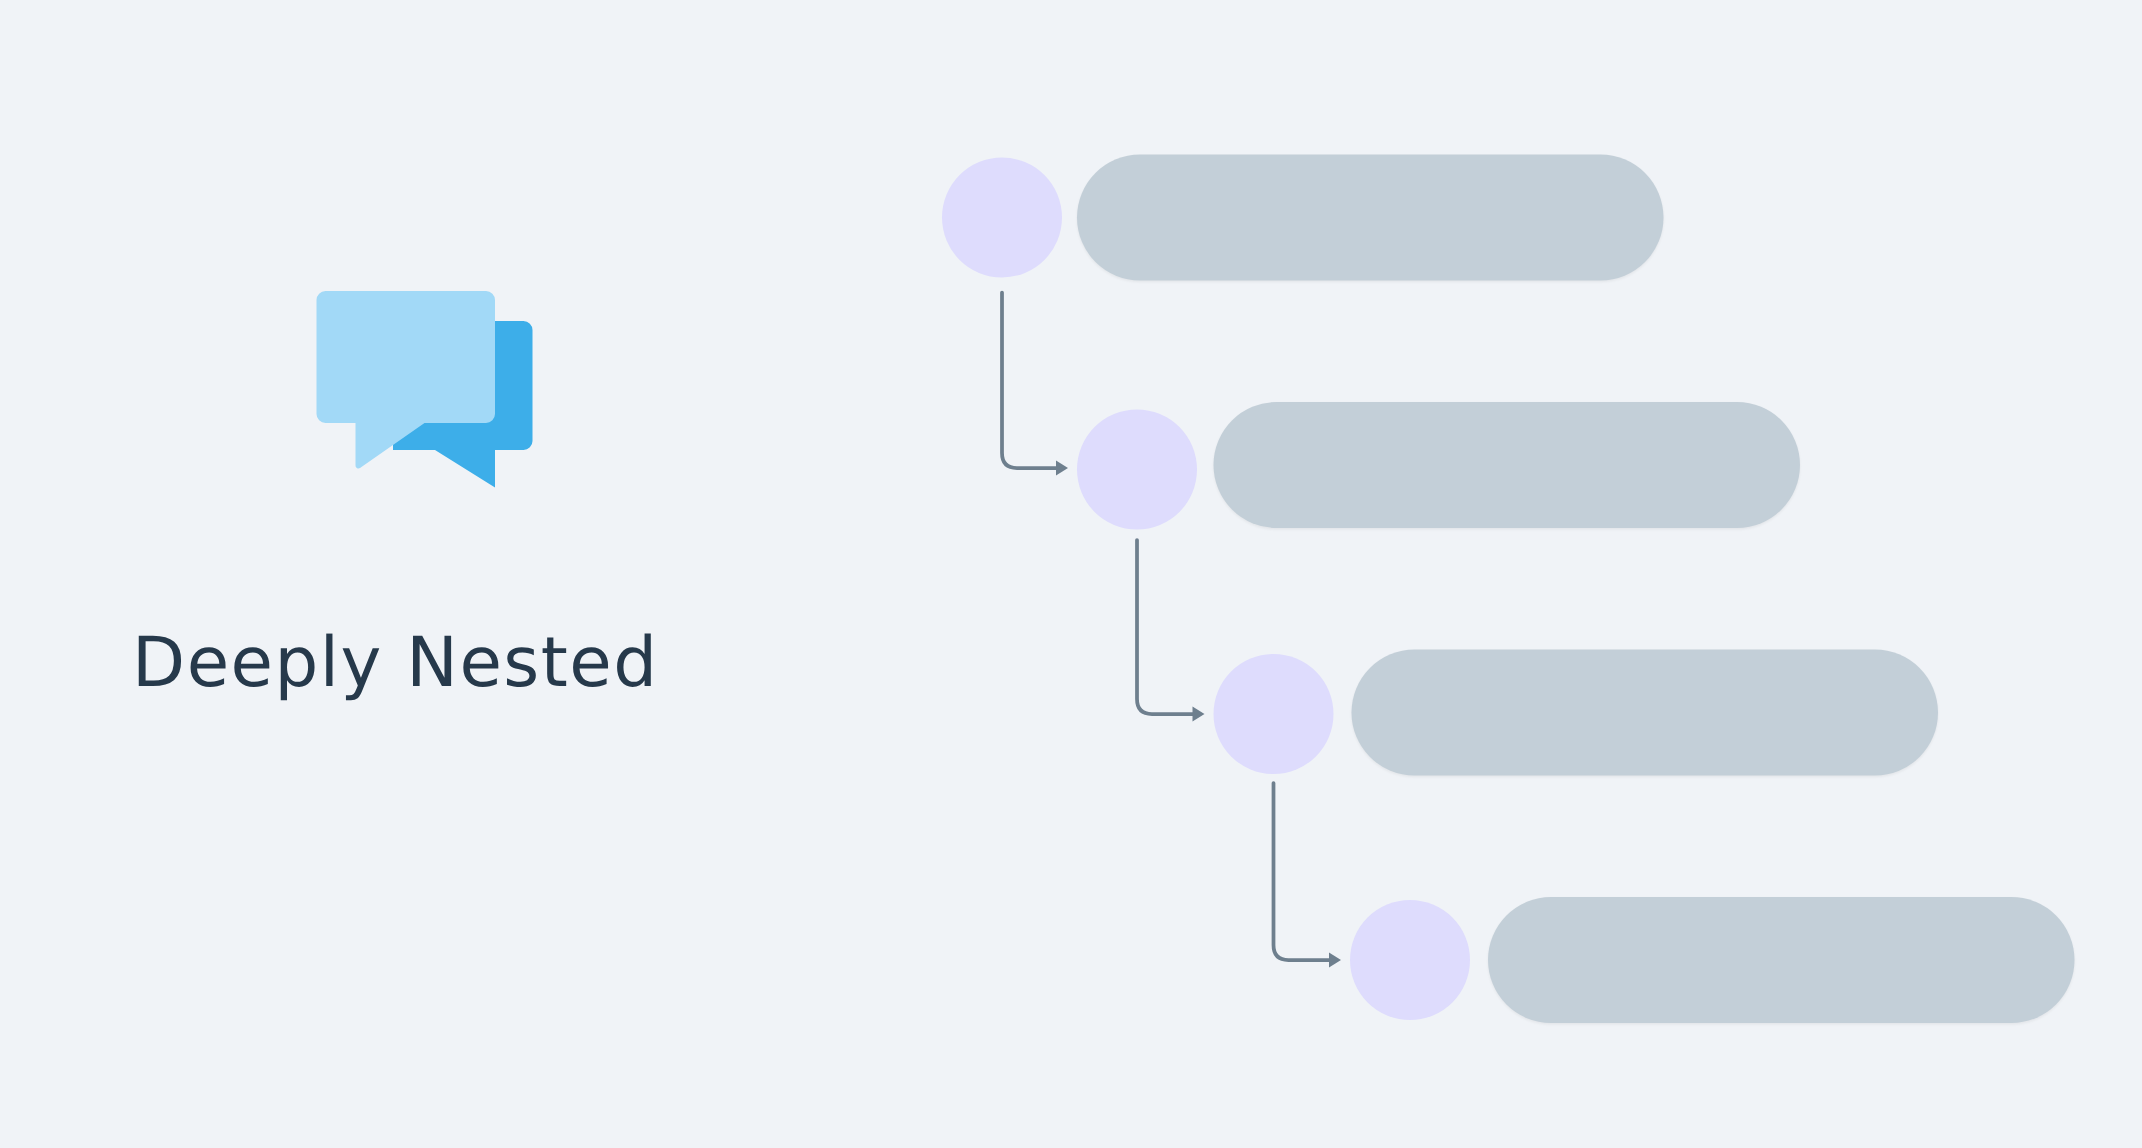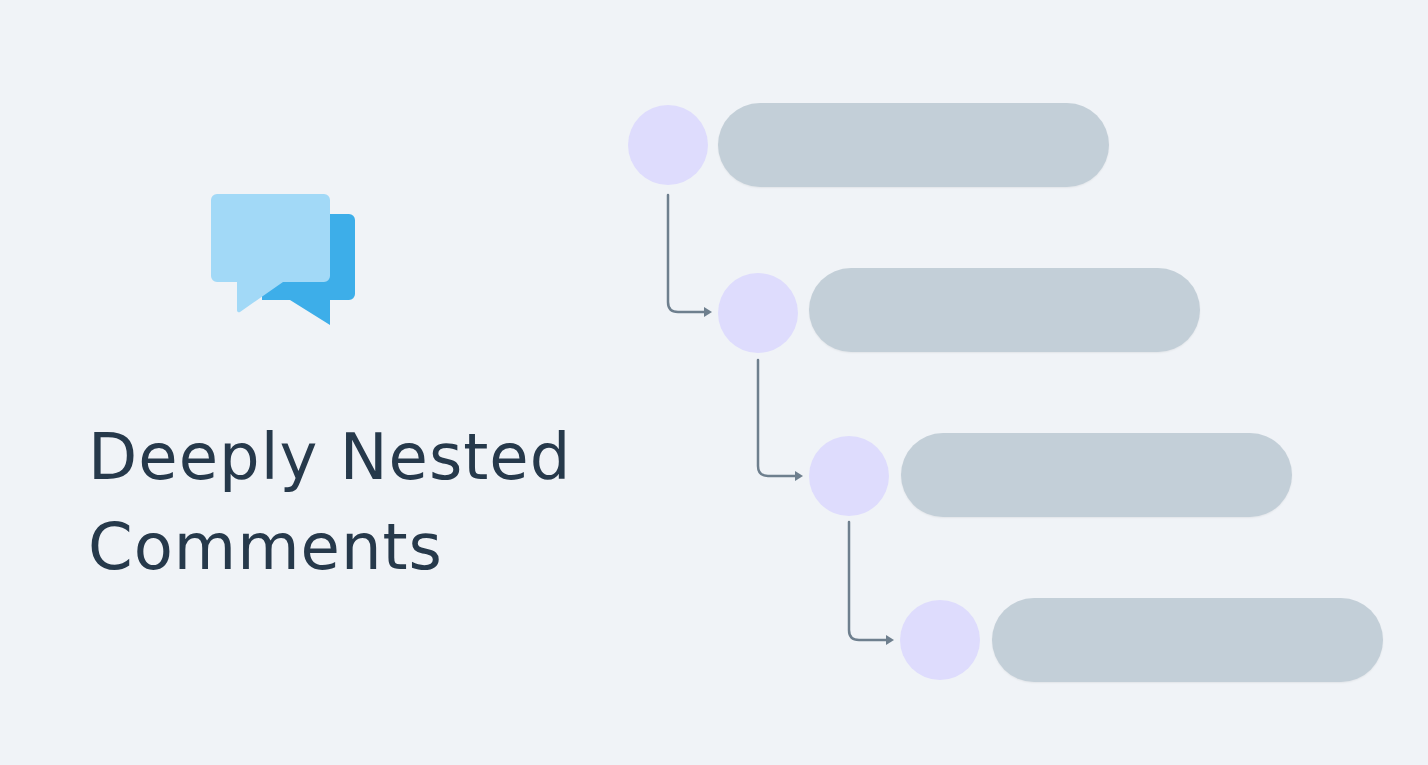"Deeply Nested" .title { font-size: 64px -> 46px; top: 412px -> 396px }
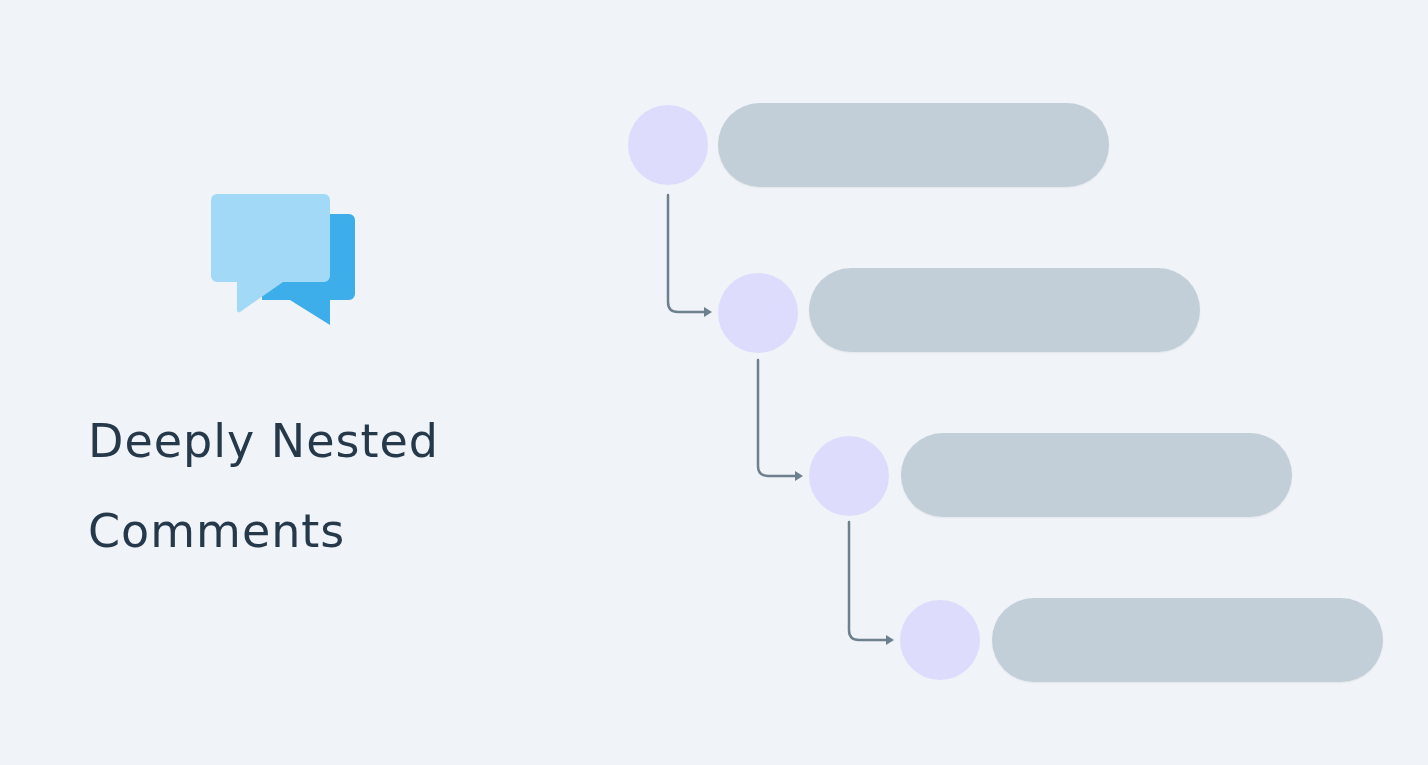"Comments" div { html: <div>Comments</div> -> none }
